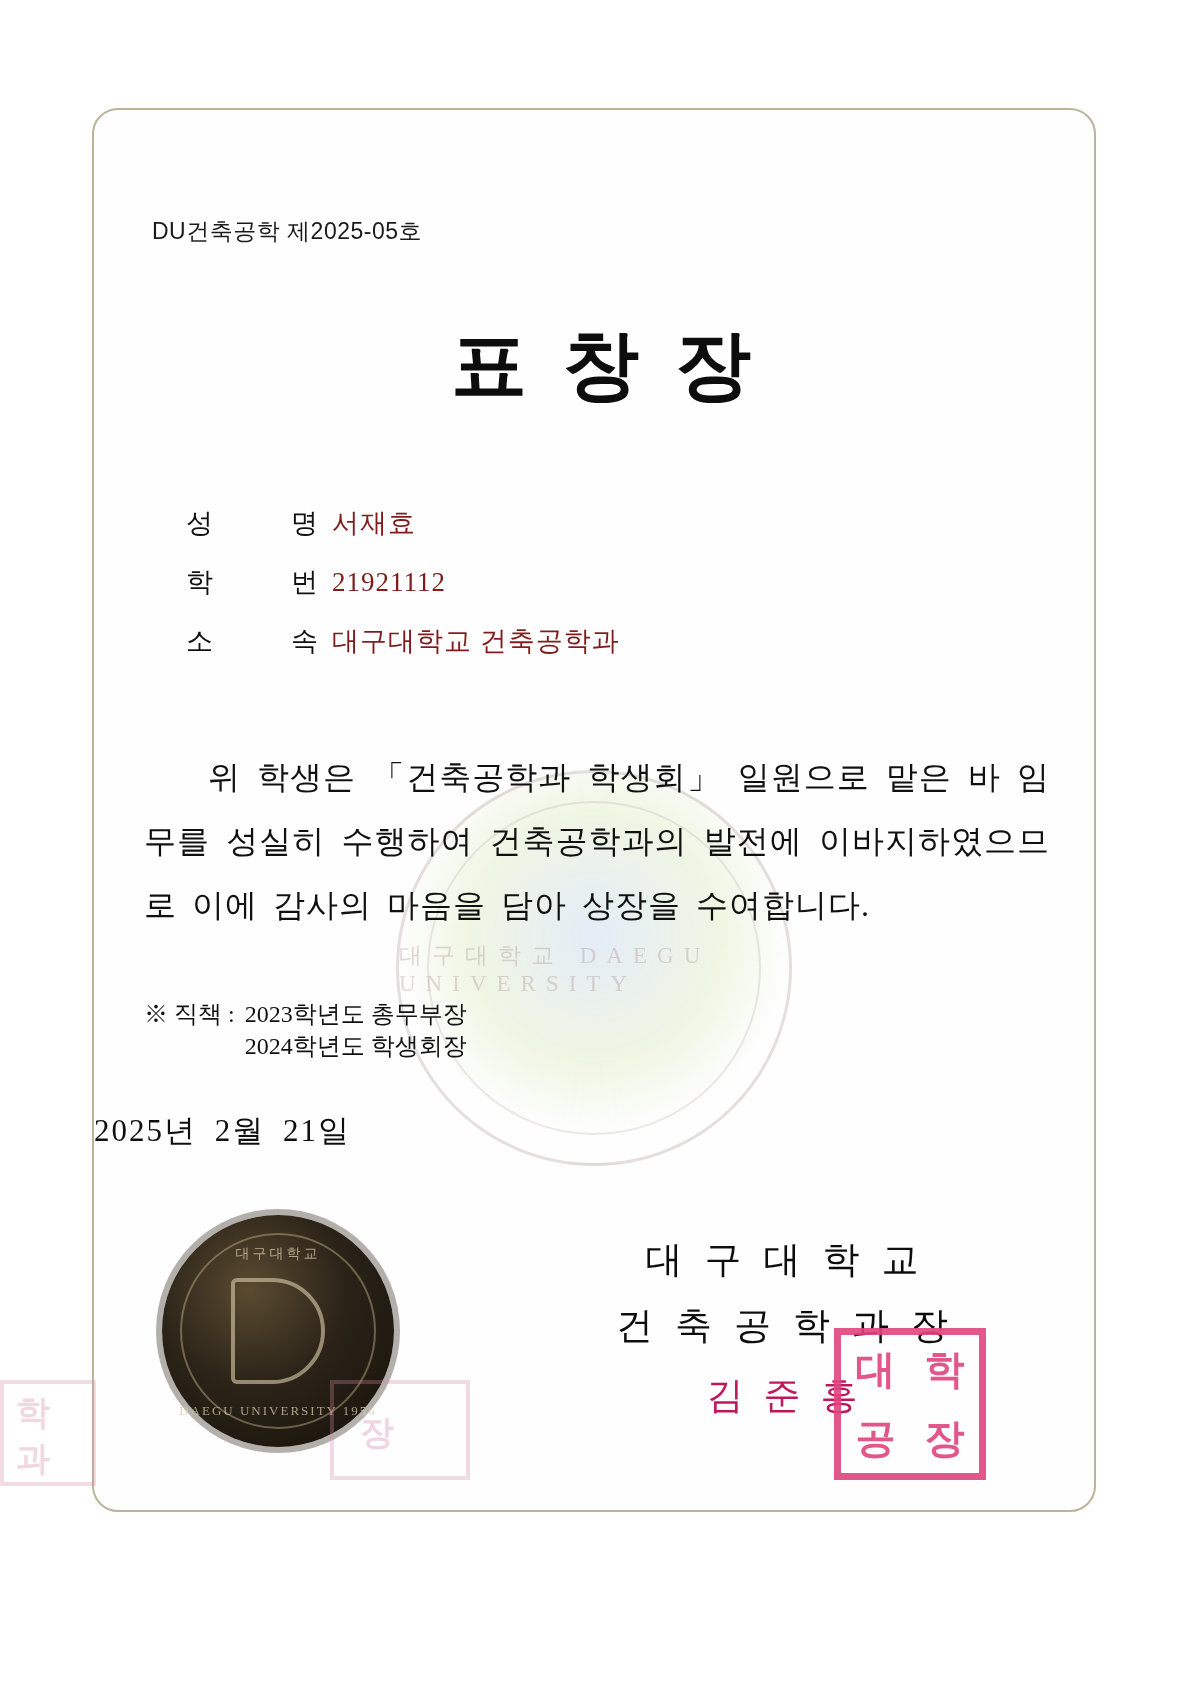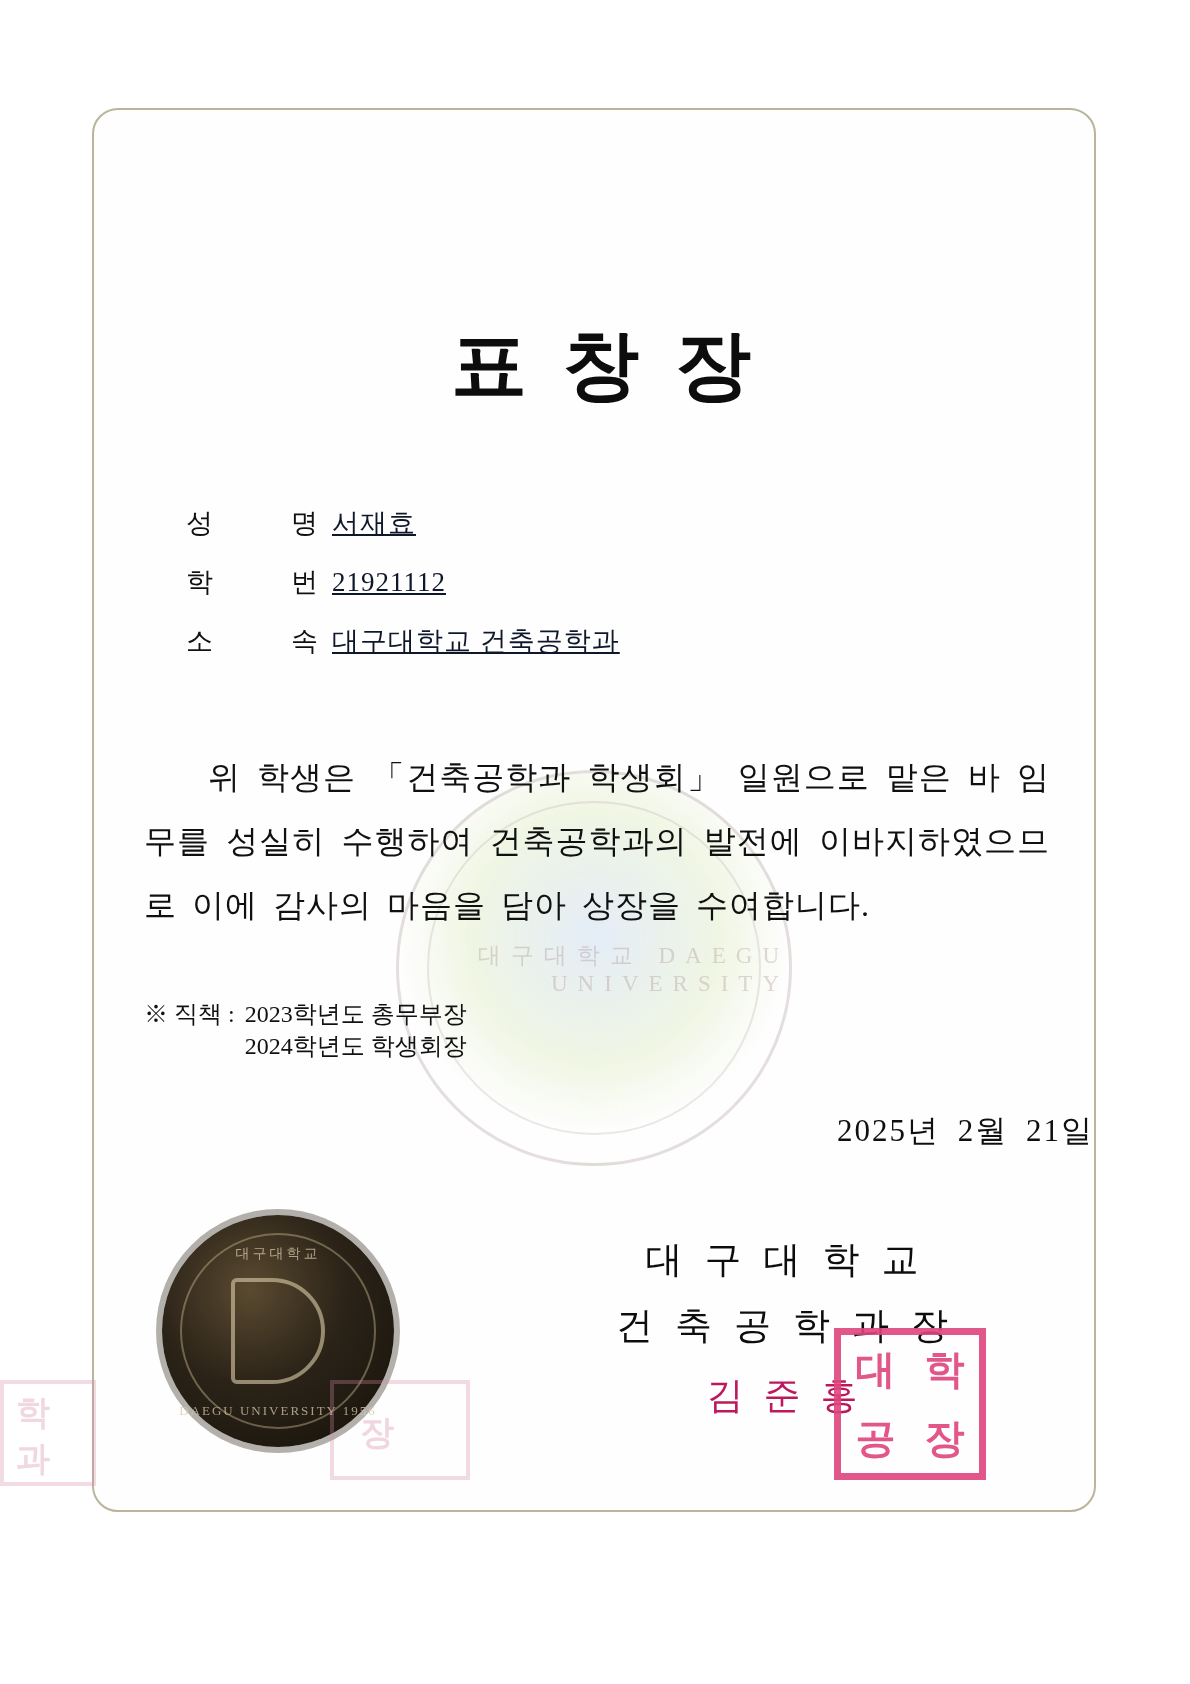"DU건축공학 제2025-05호" div { html: none -> <div>DU건축공학 제2025-05호</div> }
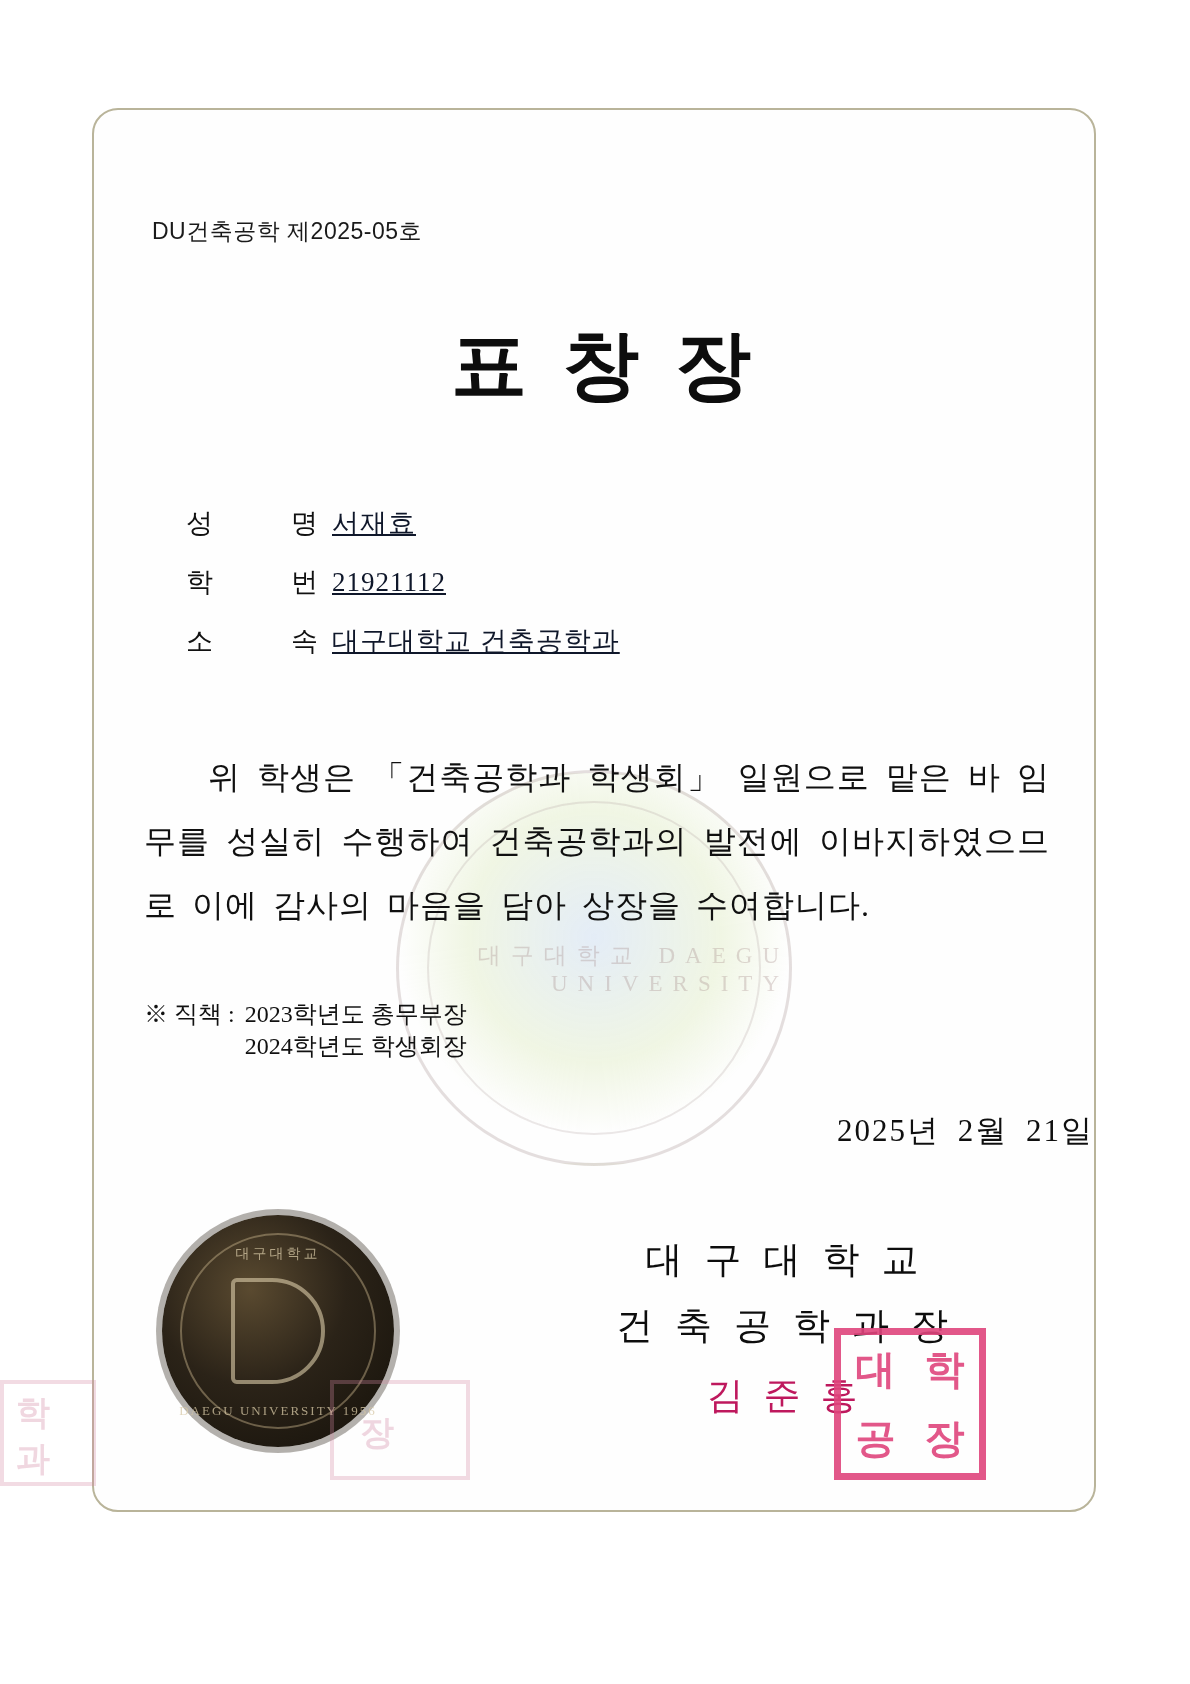"서재효" .field-value { color: #0f172a -> #7f1d1d; text-decoration: underline -> none }
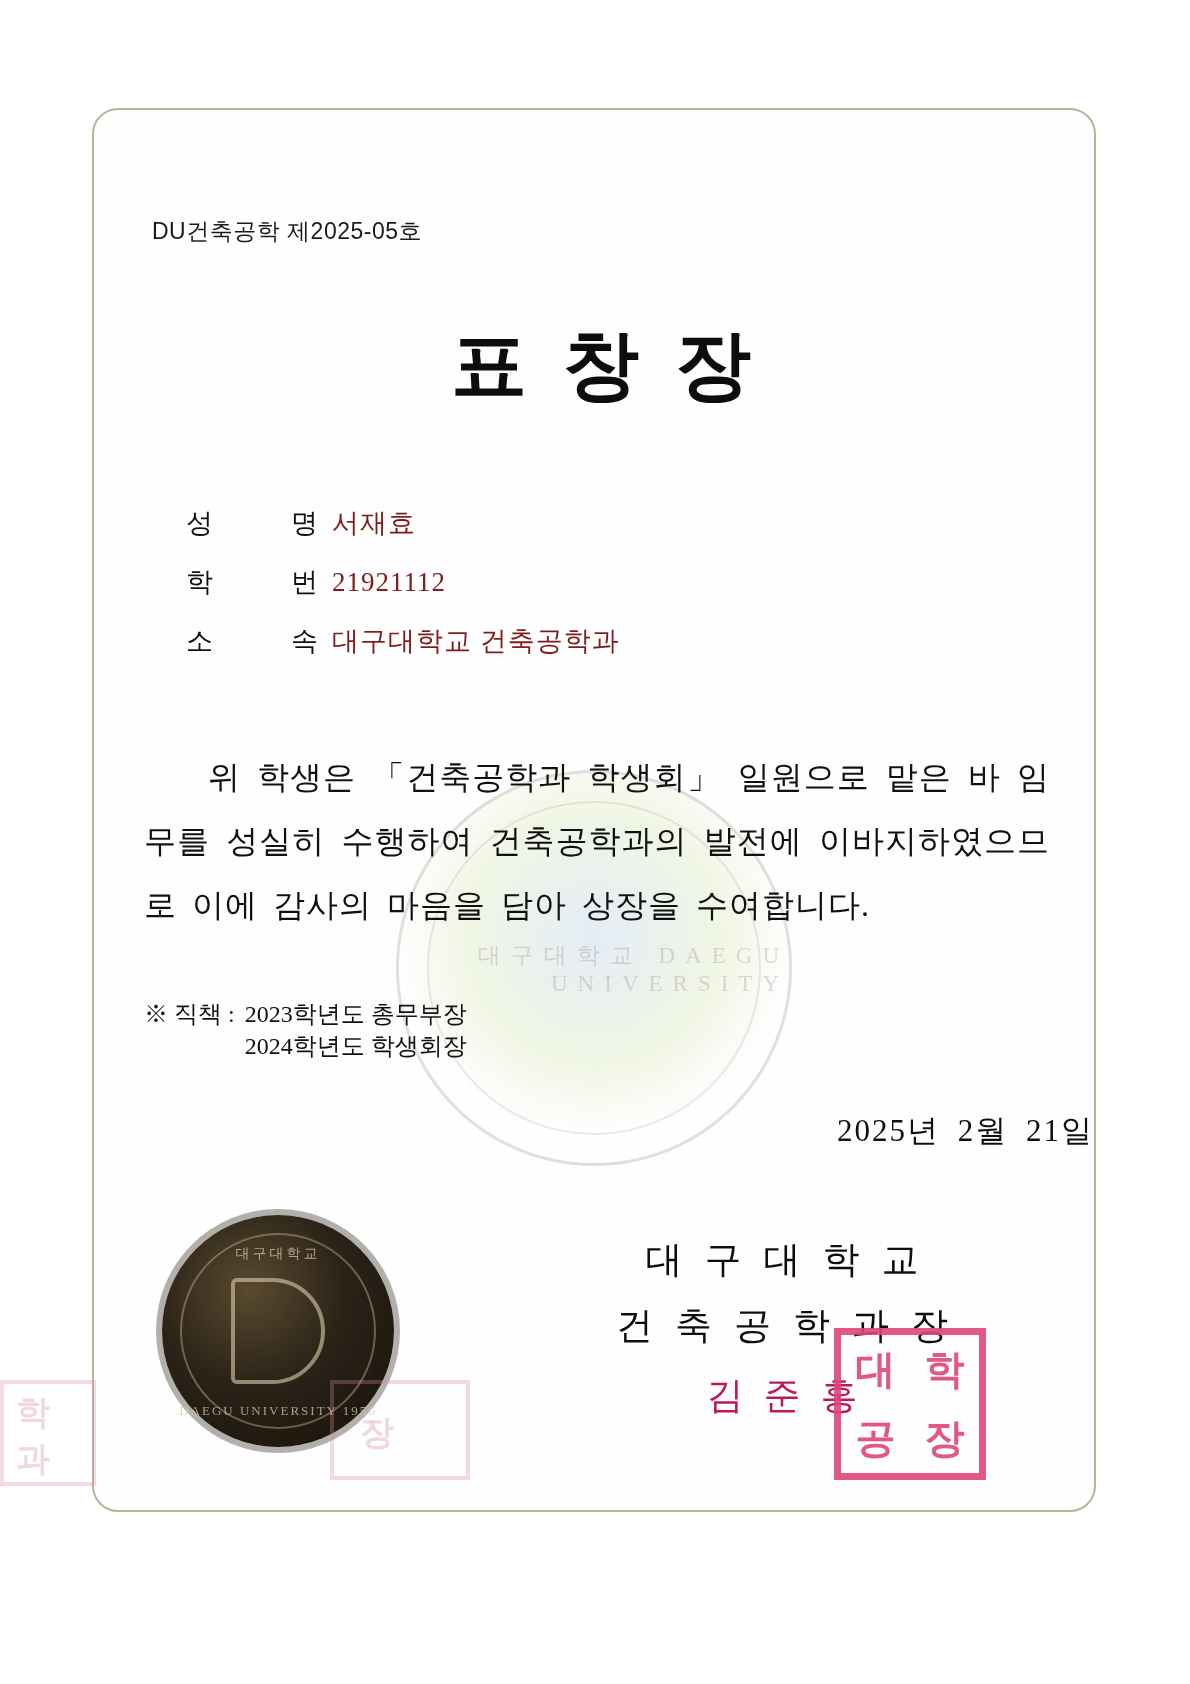"대구대학교 DAEGU UNIVERSITY" #watermark .wm-text { text-align: right -> left }
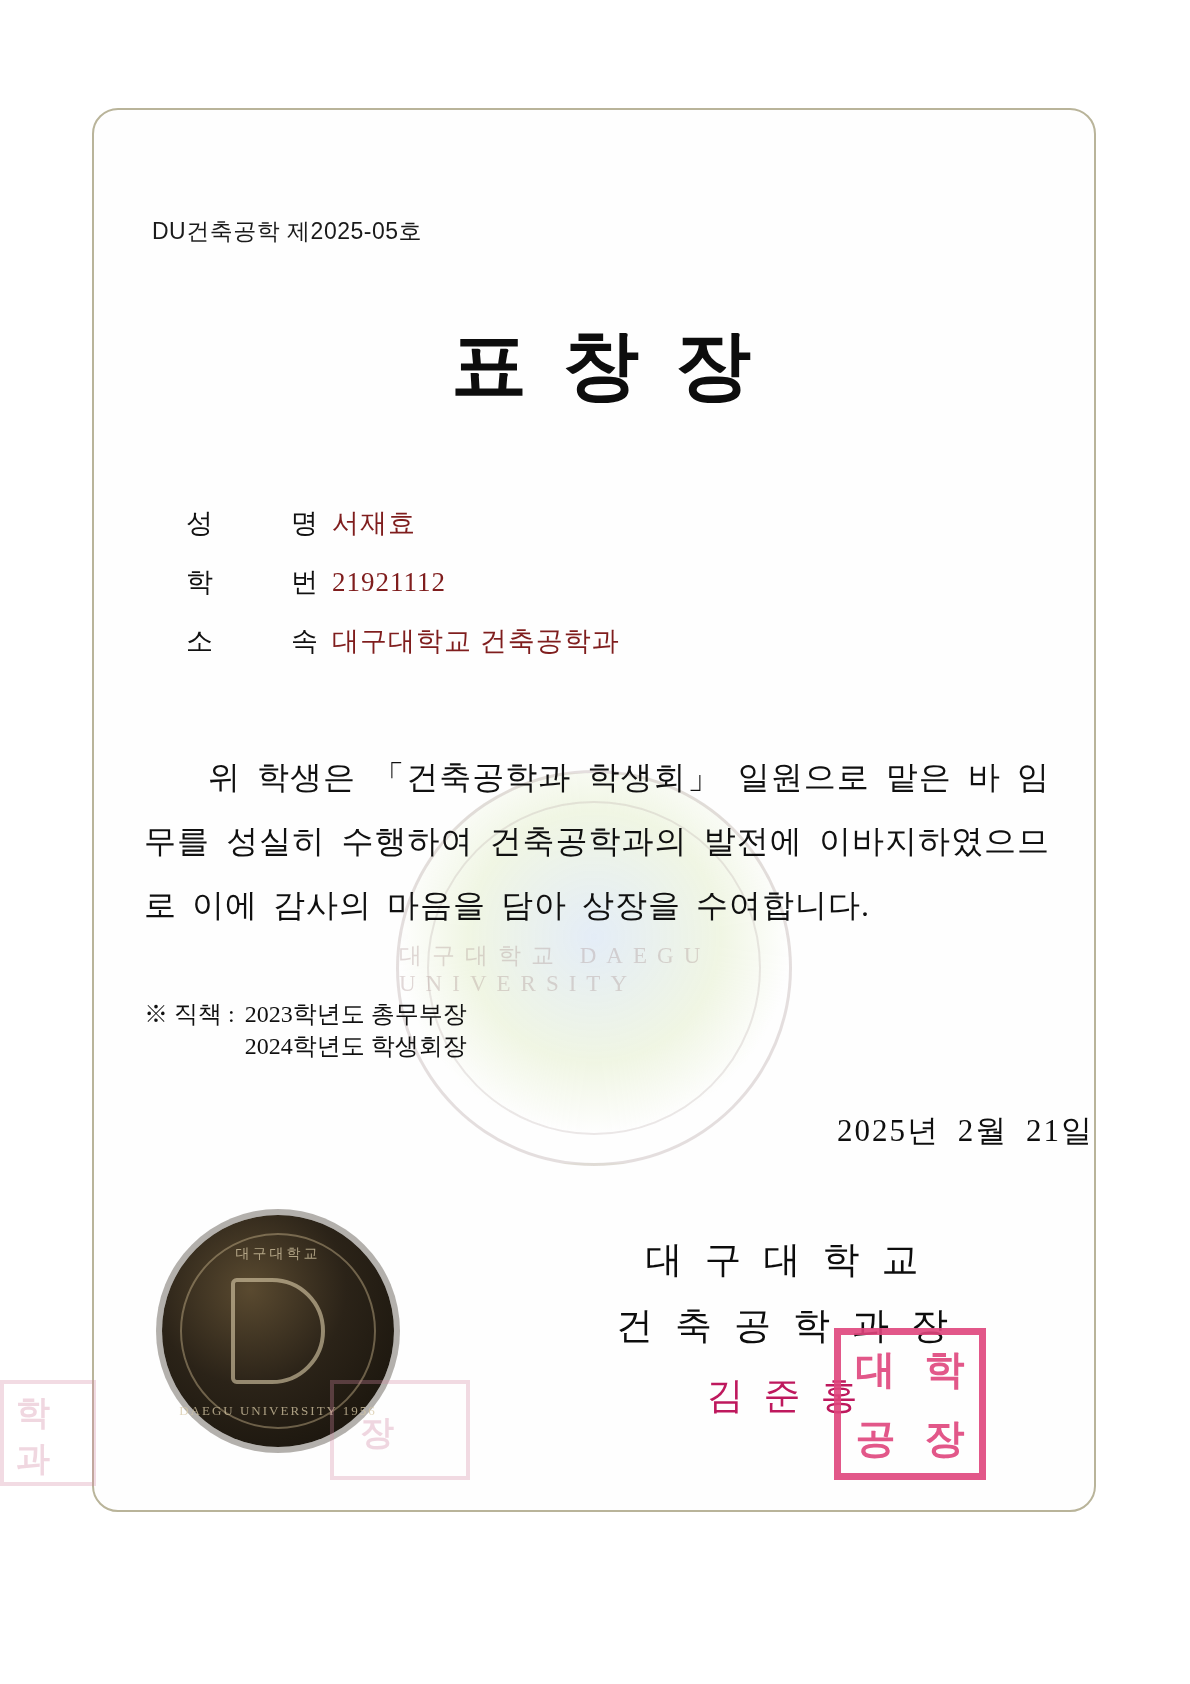"2025년 2월 21일" #date { text-align: right -> left }
